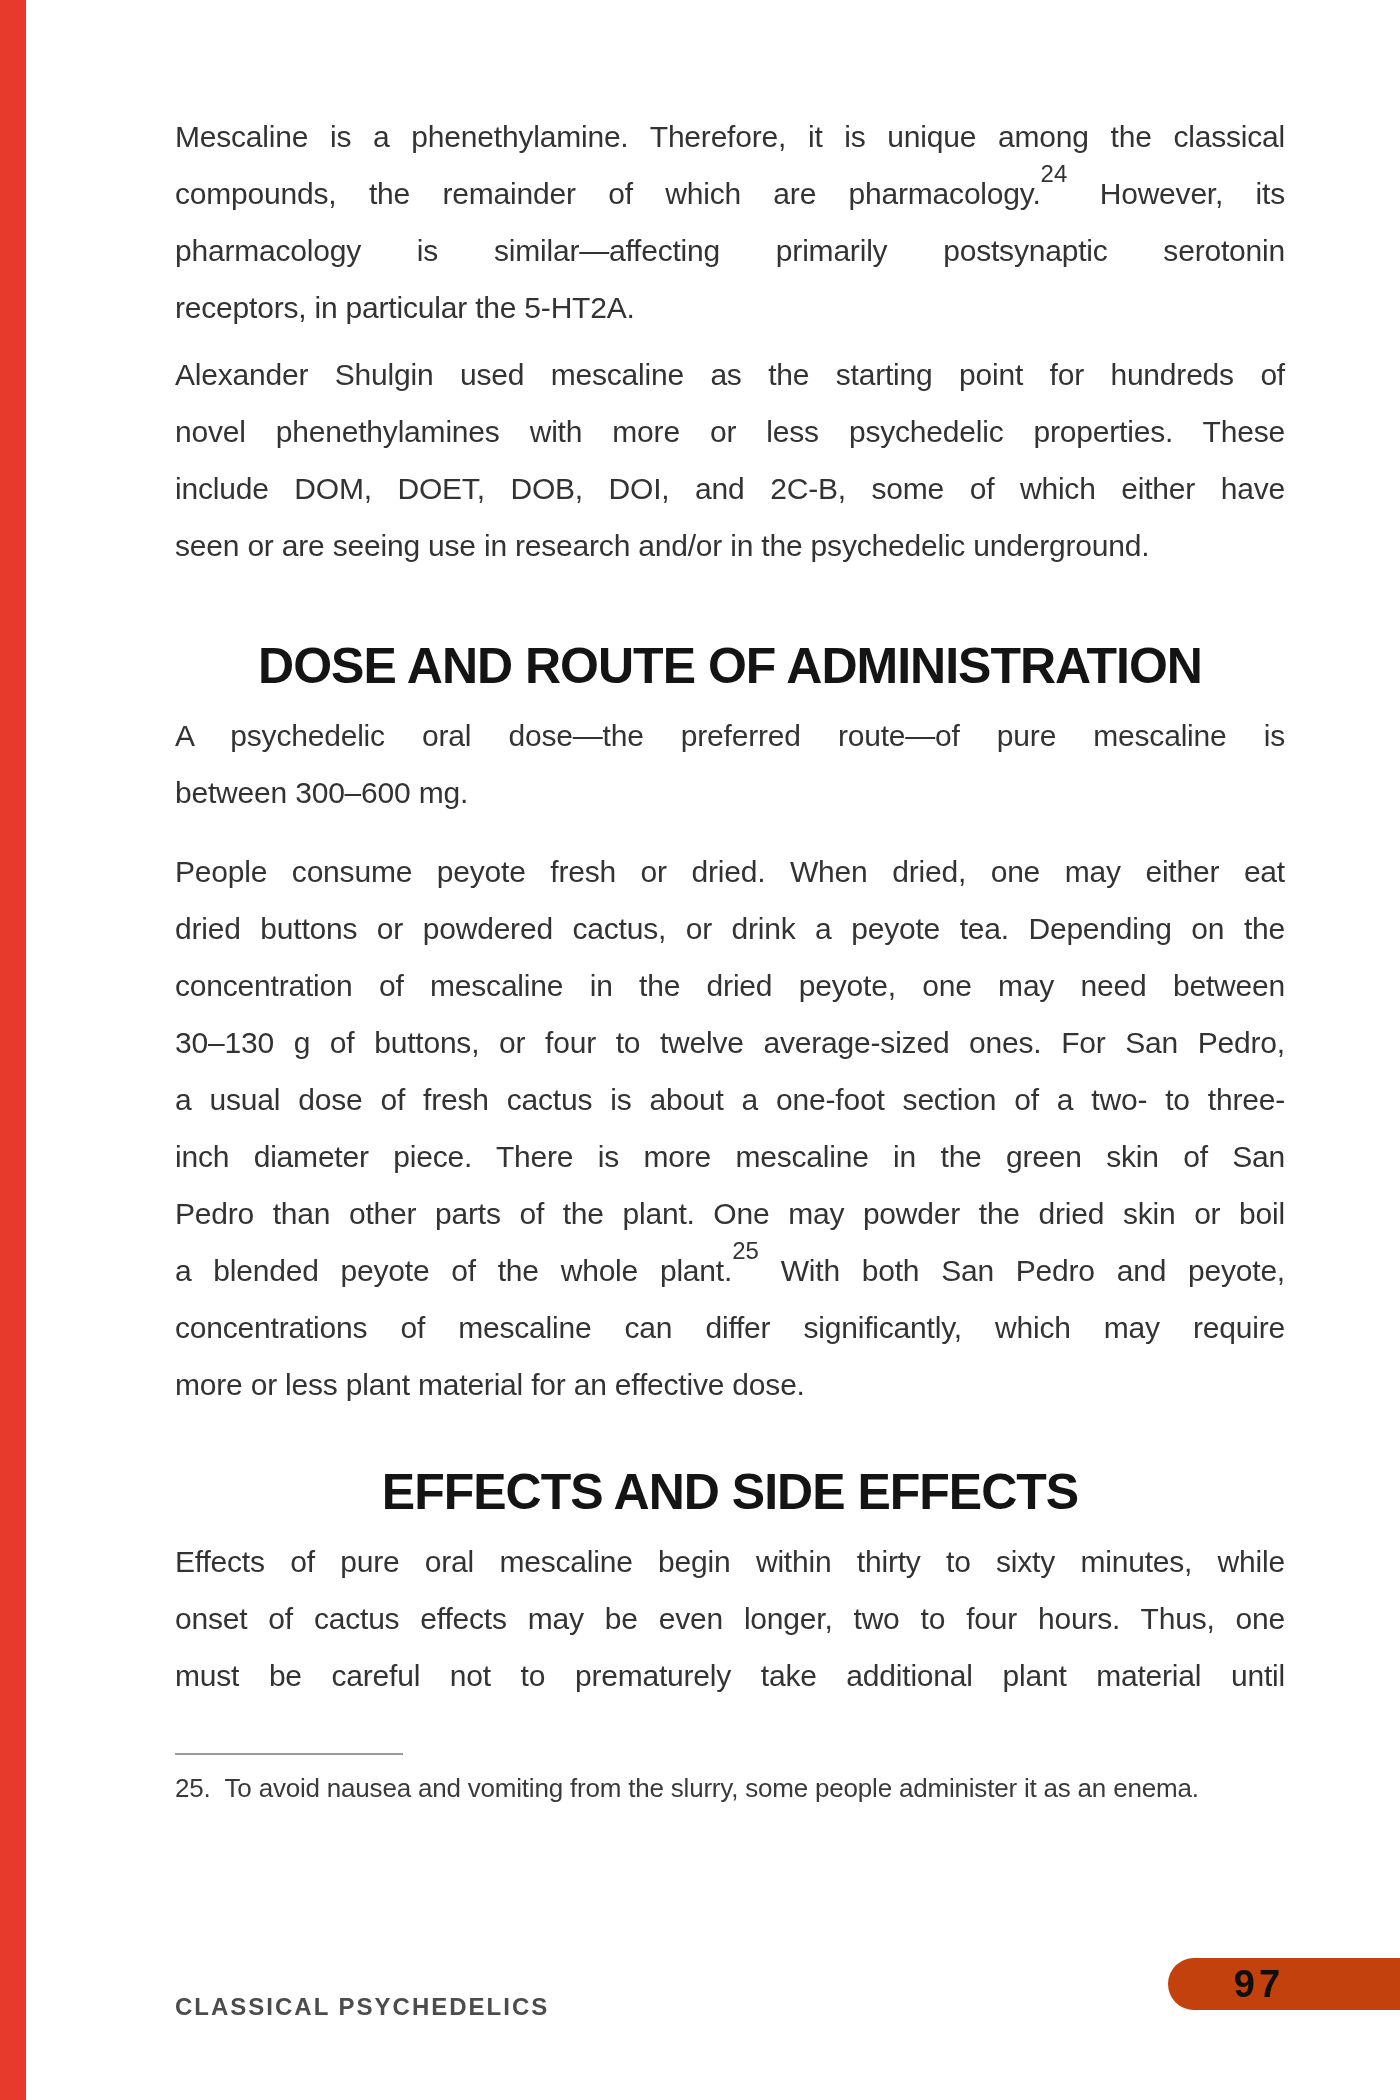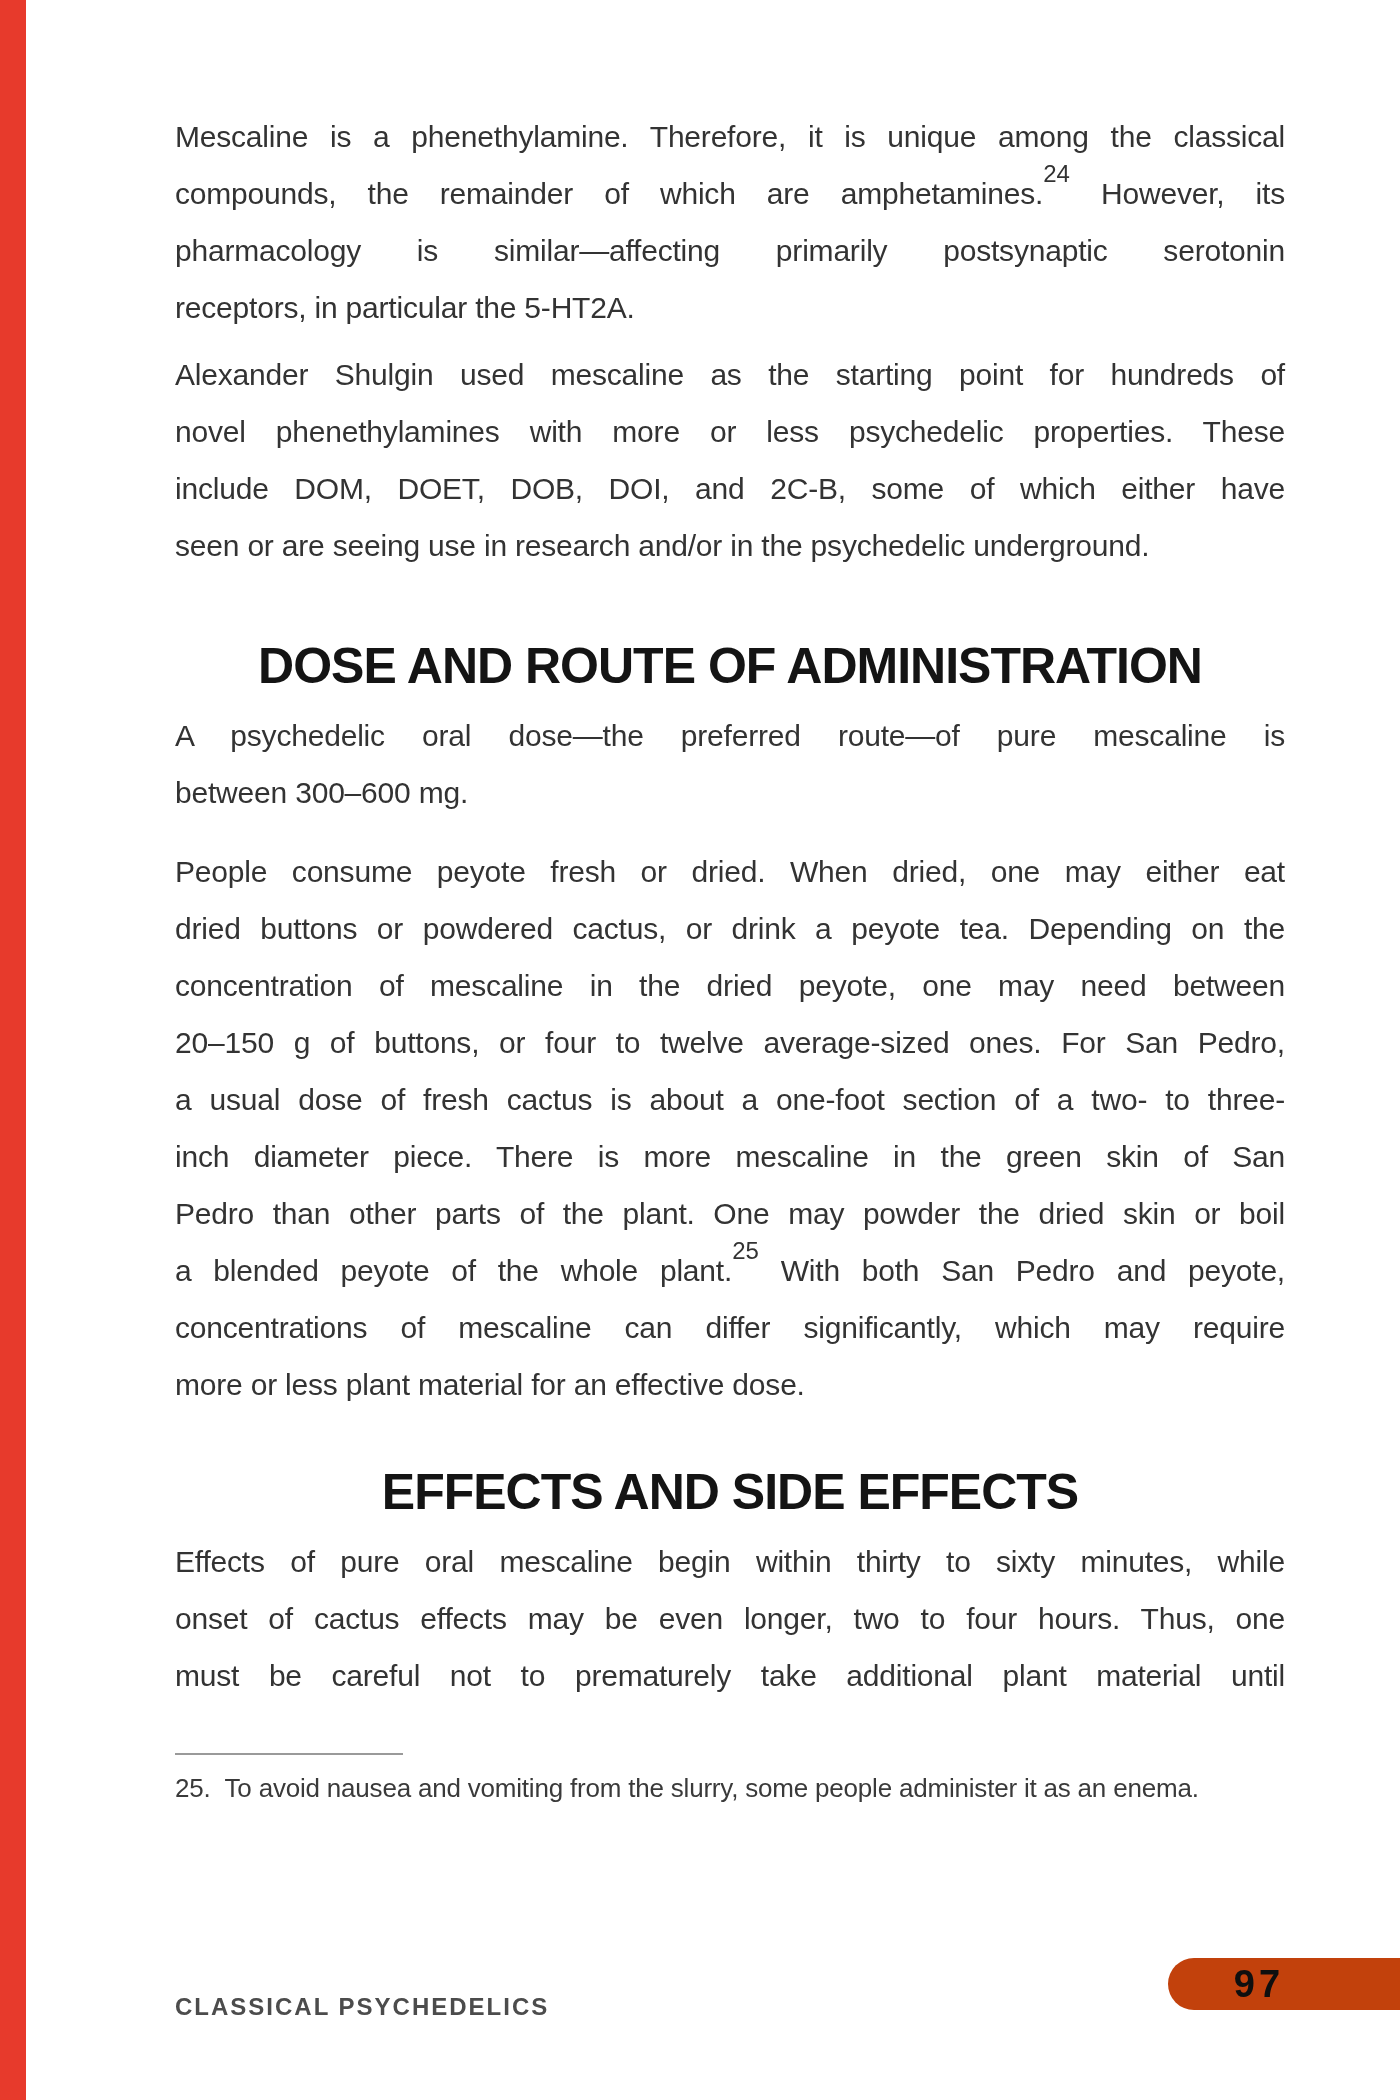"compounds, the remainder of which" span { text: amphetamines -> pharmacology }
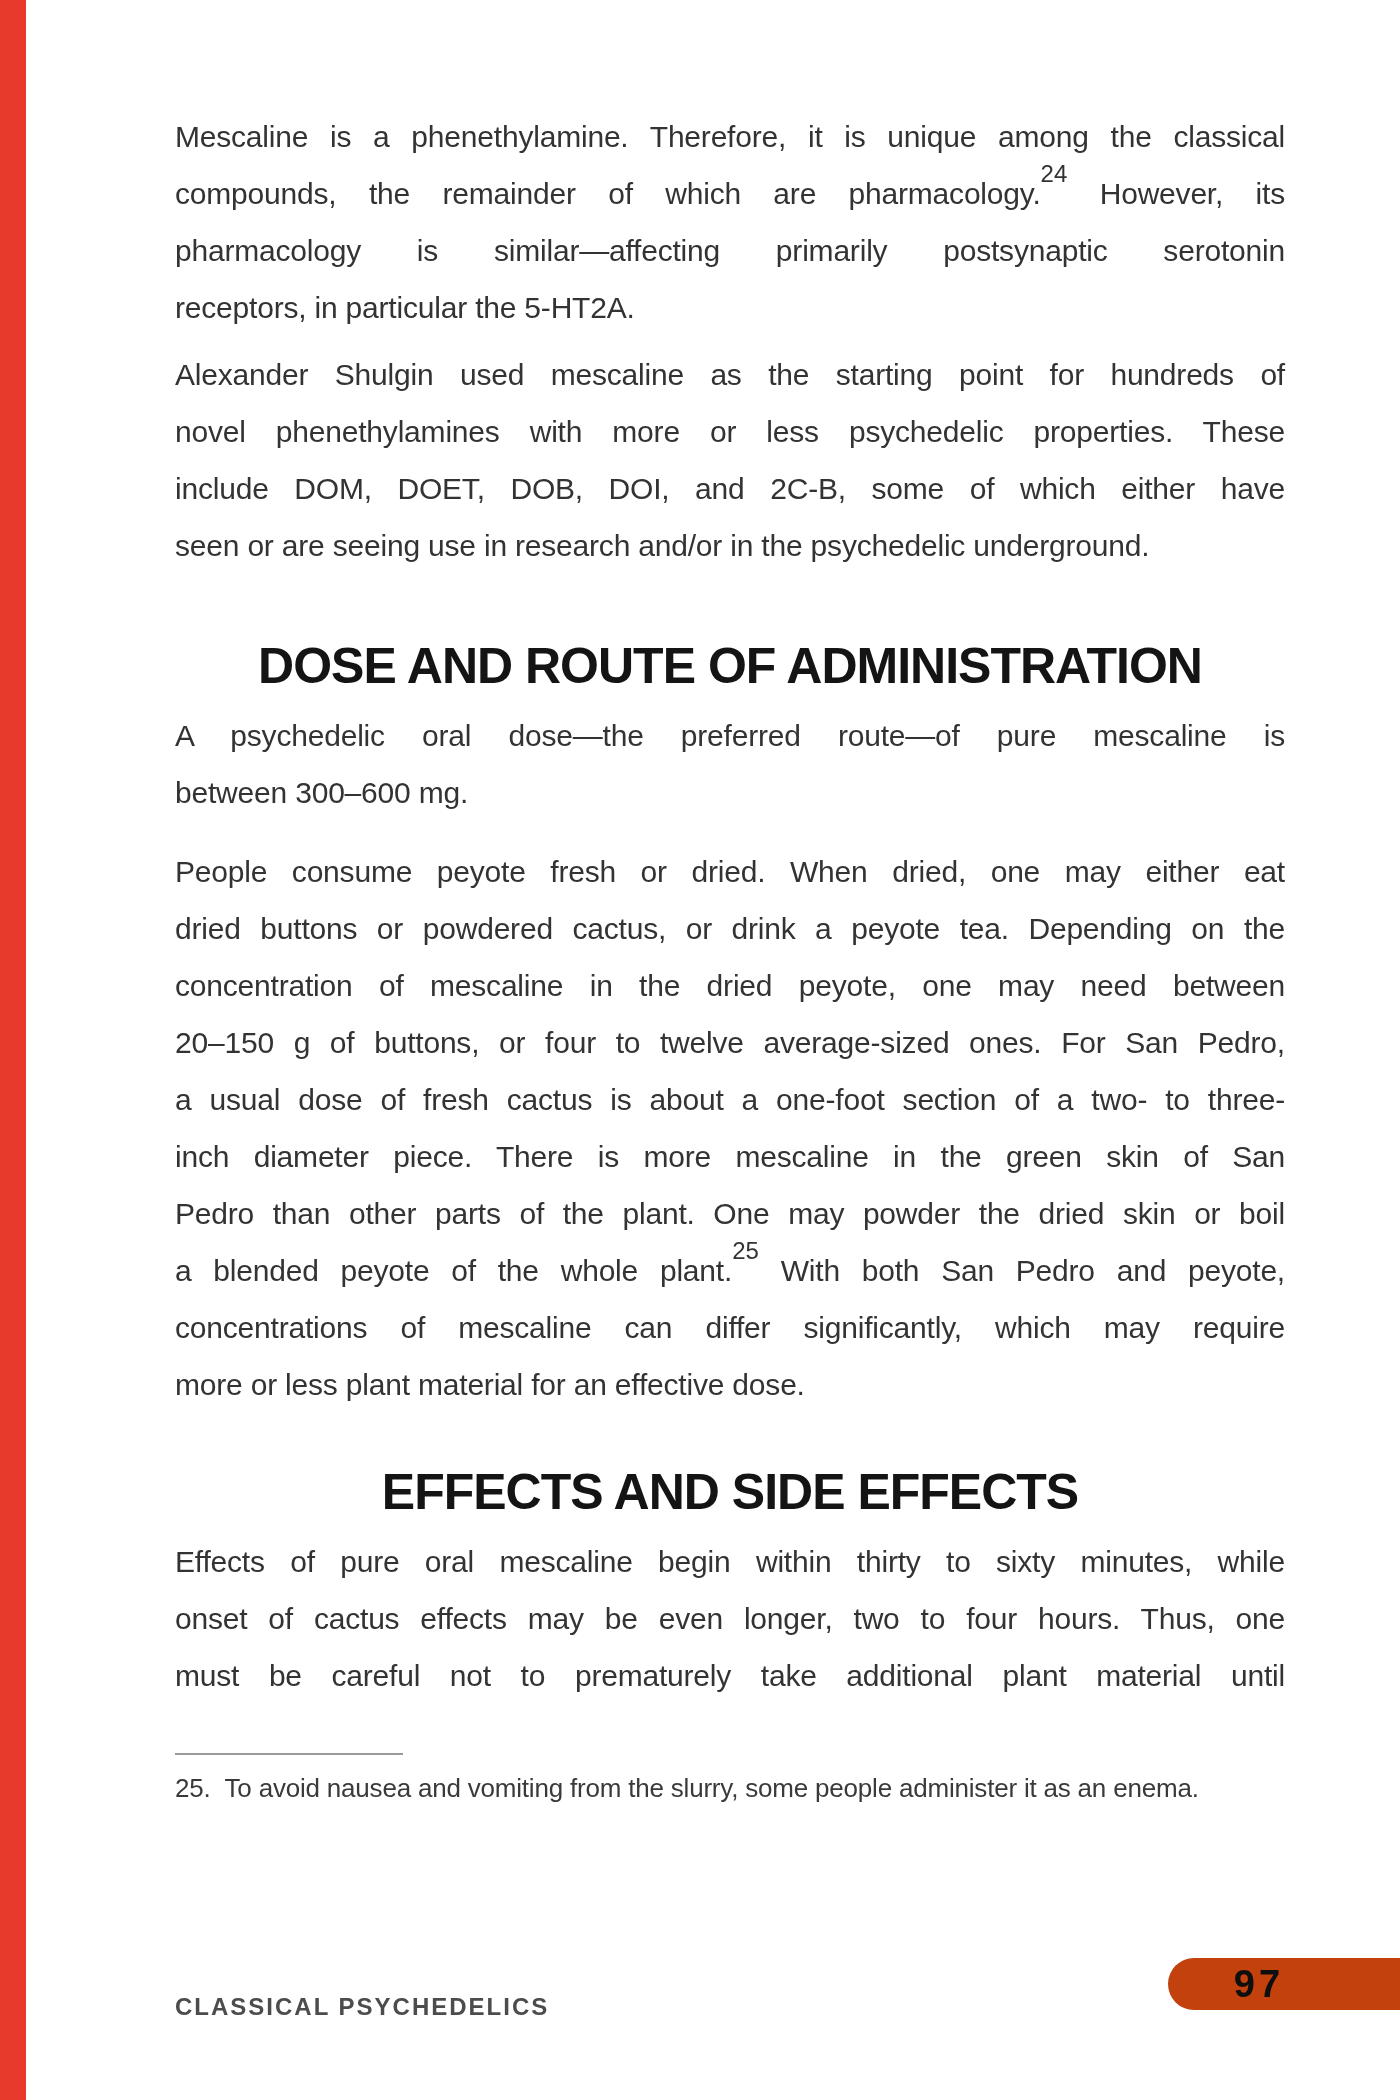"20–150 g of buttons, or" div.ln { text: 20–150 -> 30–130 }
